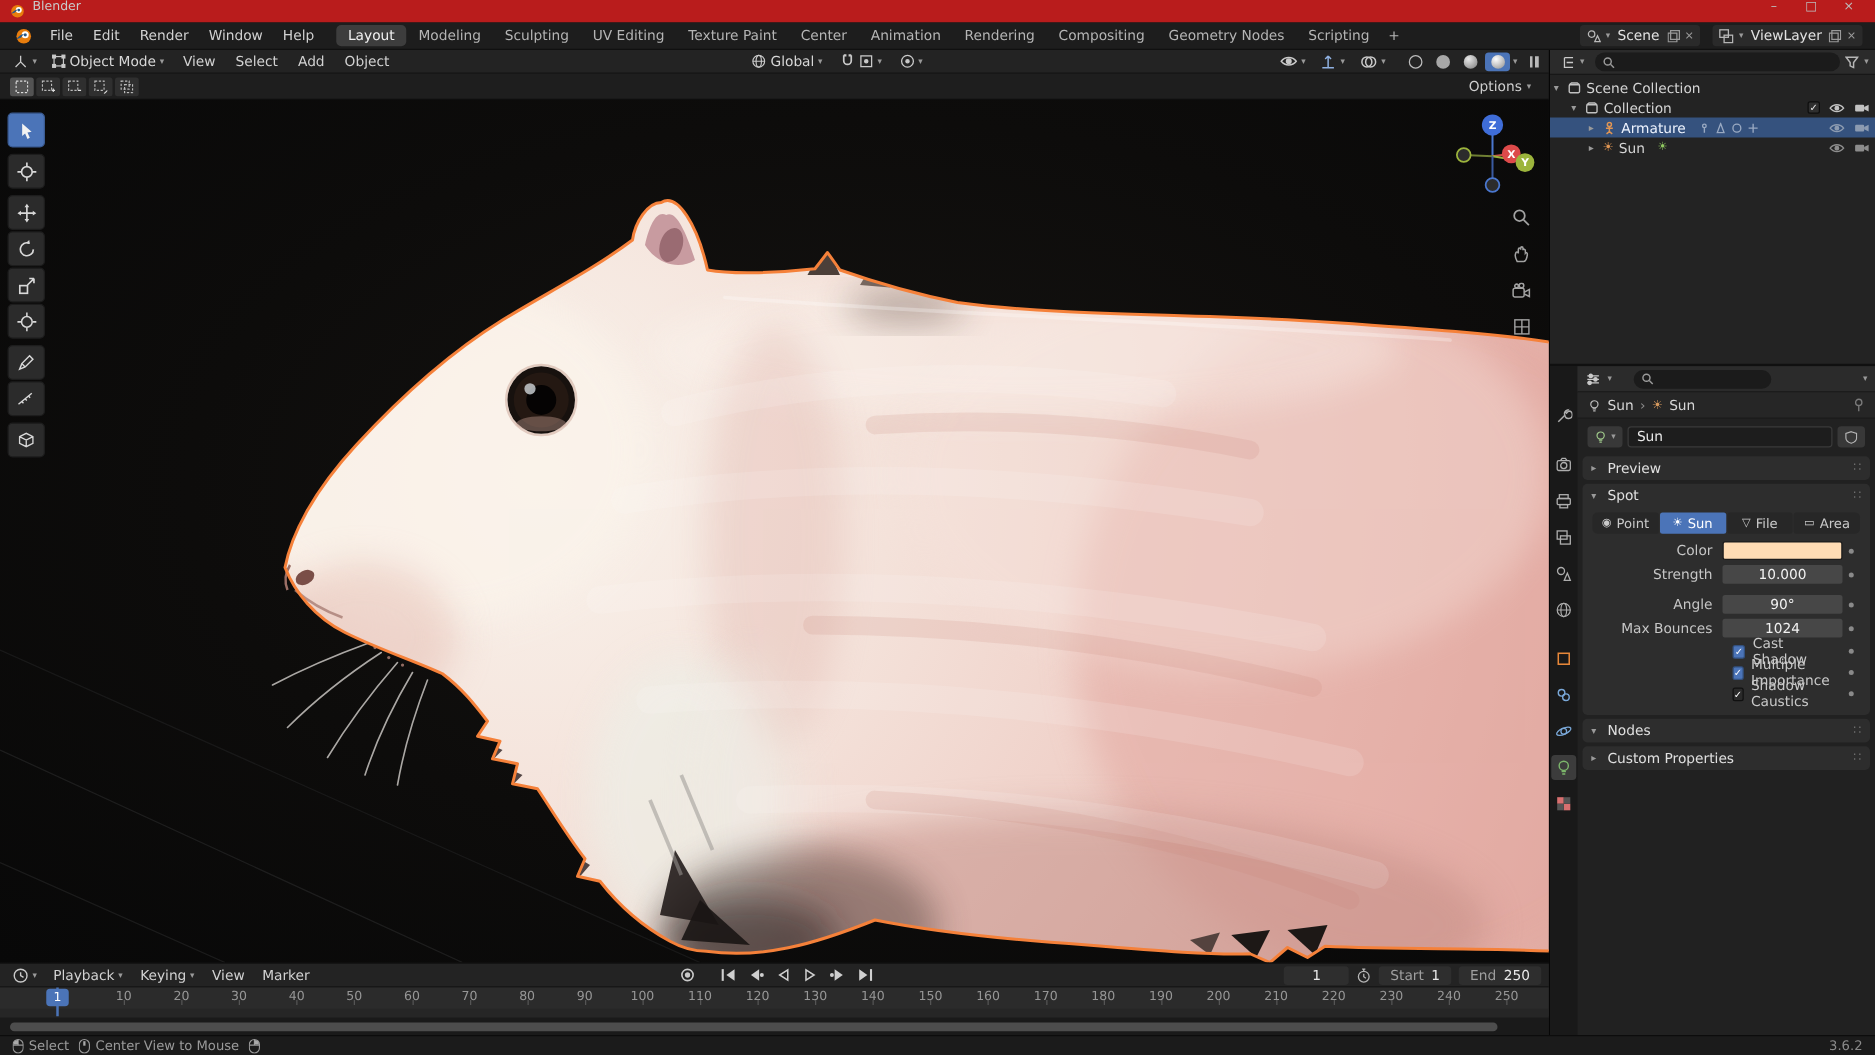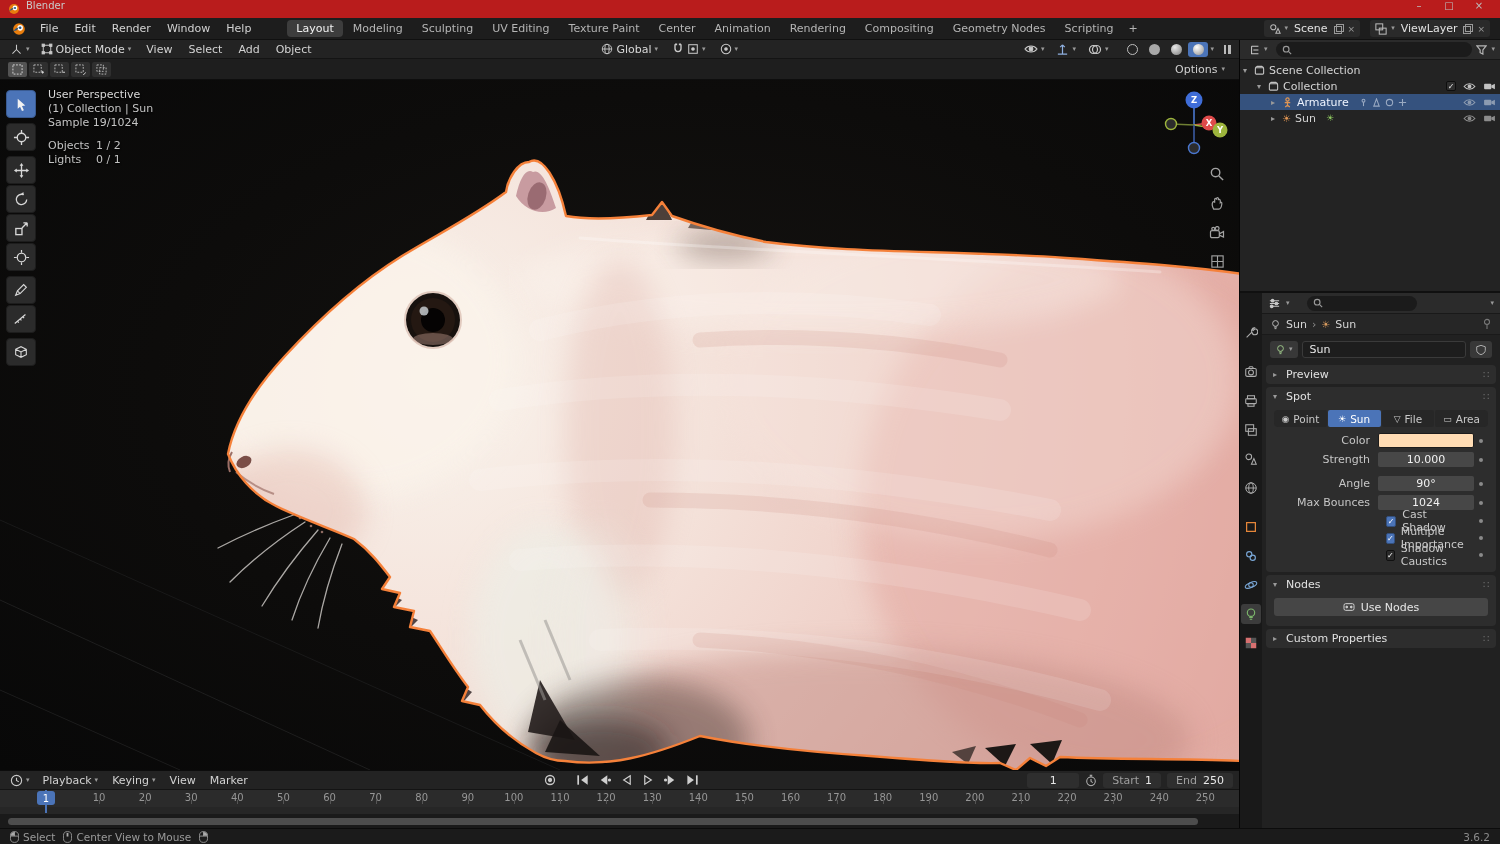"Layout" .workspaces { margin-left: 28px -> 10px }
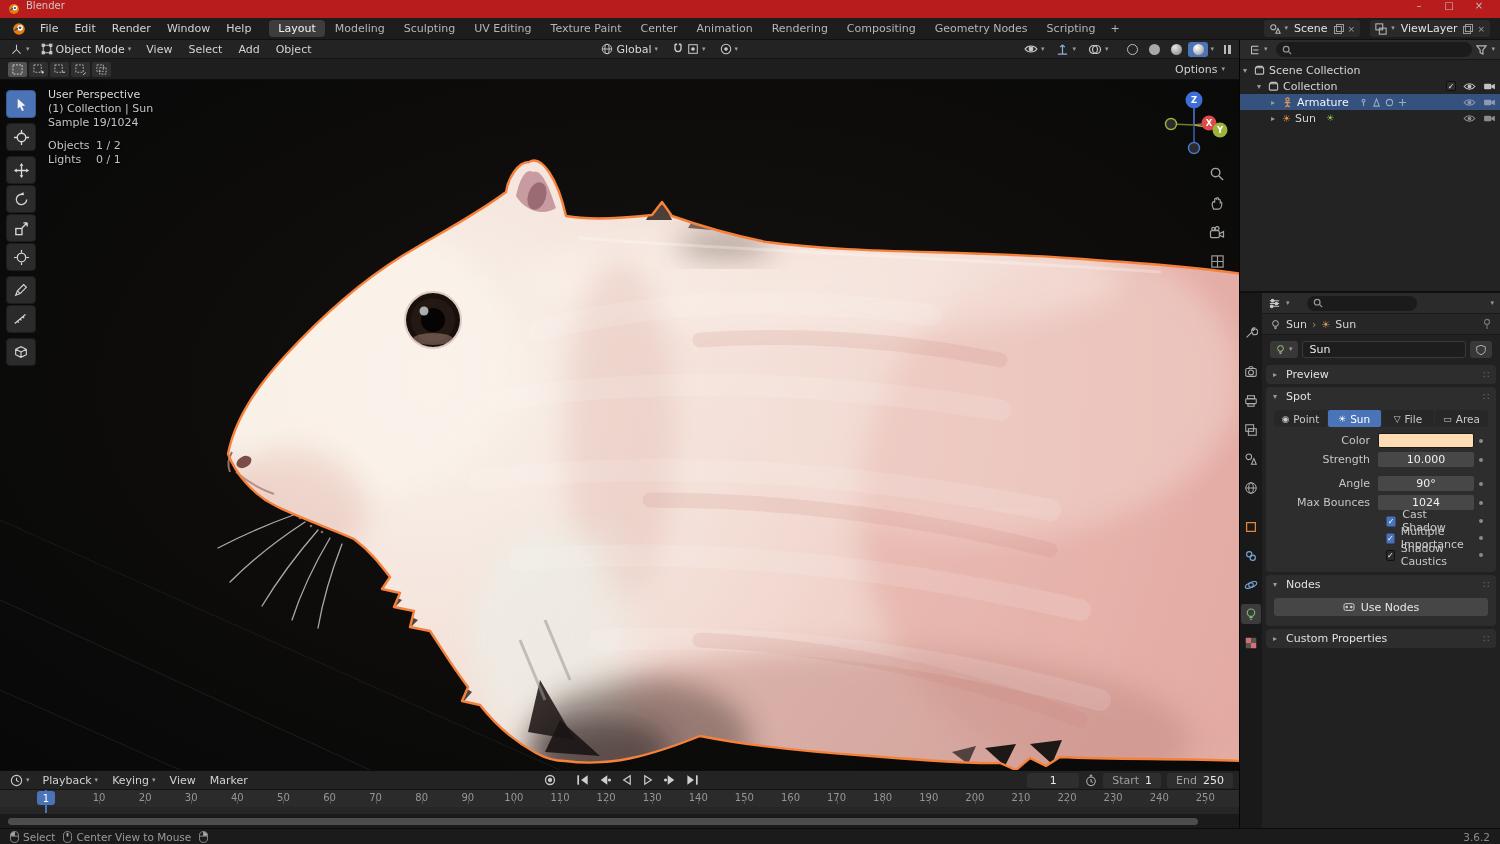"User Perspective" div.vp-overlay-text { html: <div> <div>User Perspective</div> <div>(1) Collection | Sun</div> <div>Sample 19/1024</div> <div> <div> <span>Objects</span> <span>1 / 2</span> </div> <div> <span>Lights</span> <span>0 / 1</span> </div> </div> </div> -> none }
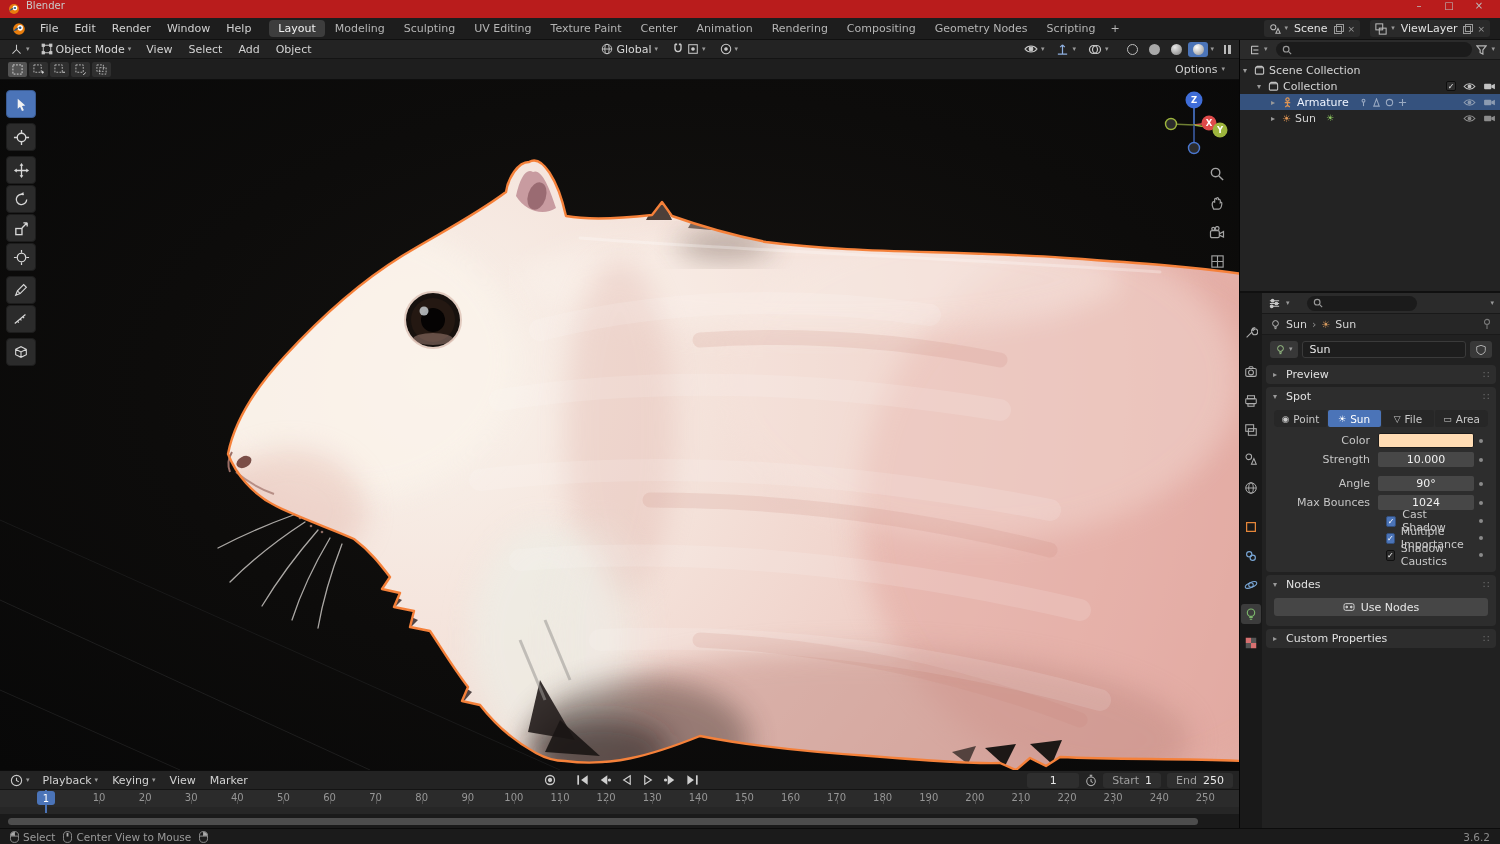"Use Nodes" div.panel-body { html: <div> <div> <span> <svg> <rect></rect> <circle></circle> <circle></circle> </svg> </span> <span>Use Nodes</span> </div> </div> -> none }
